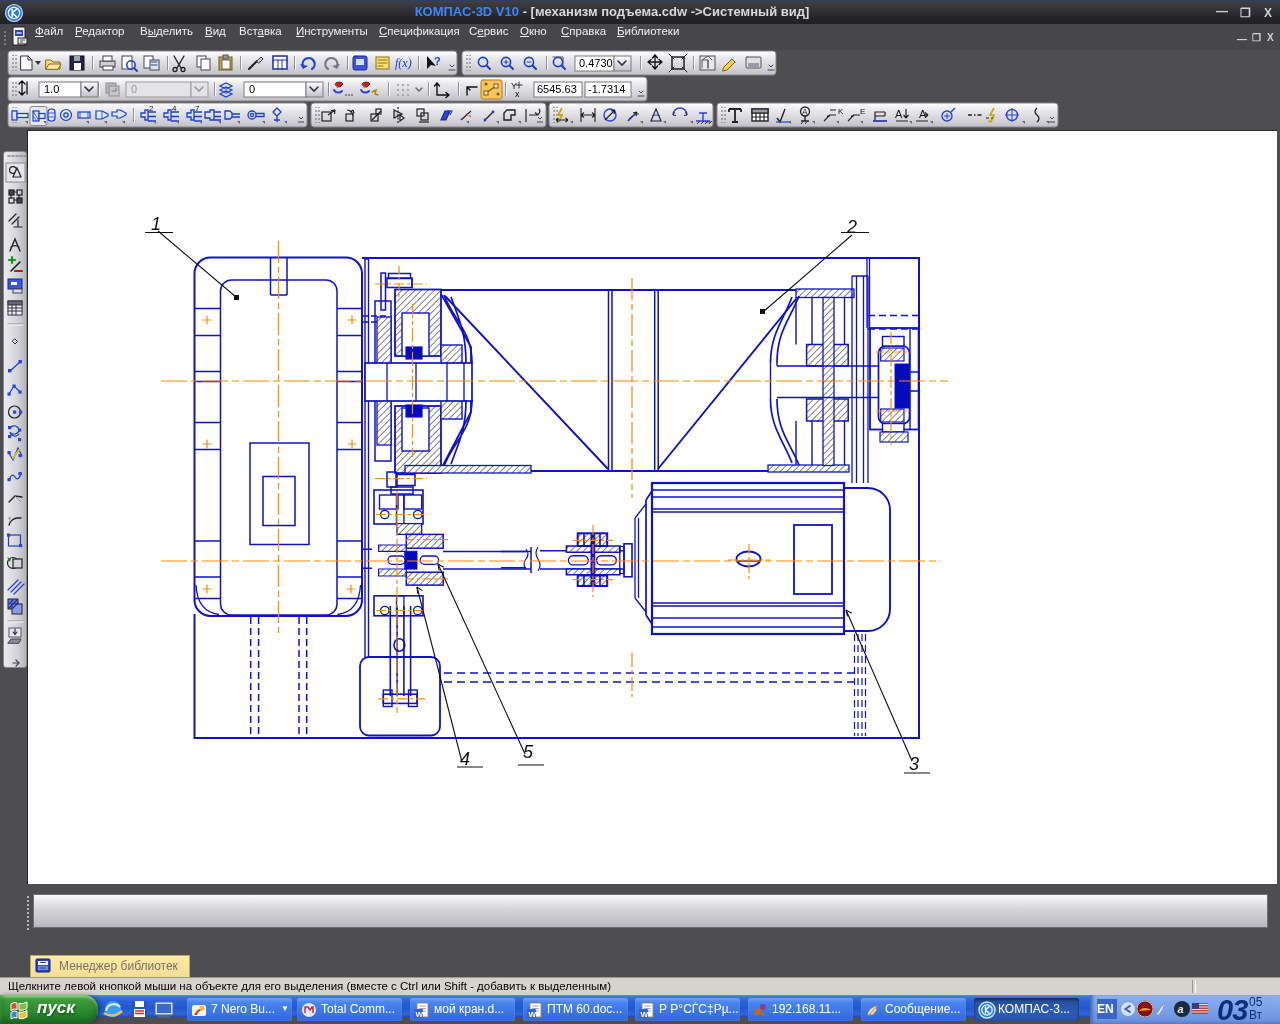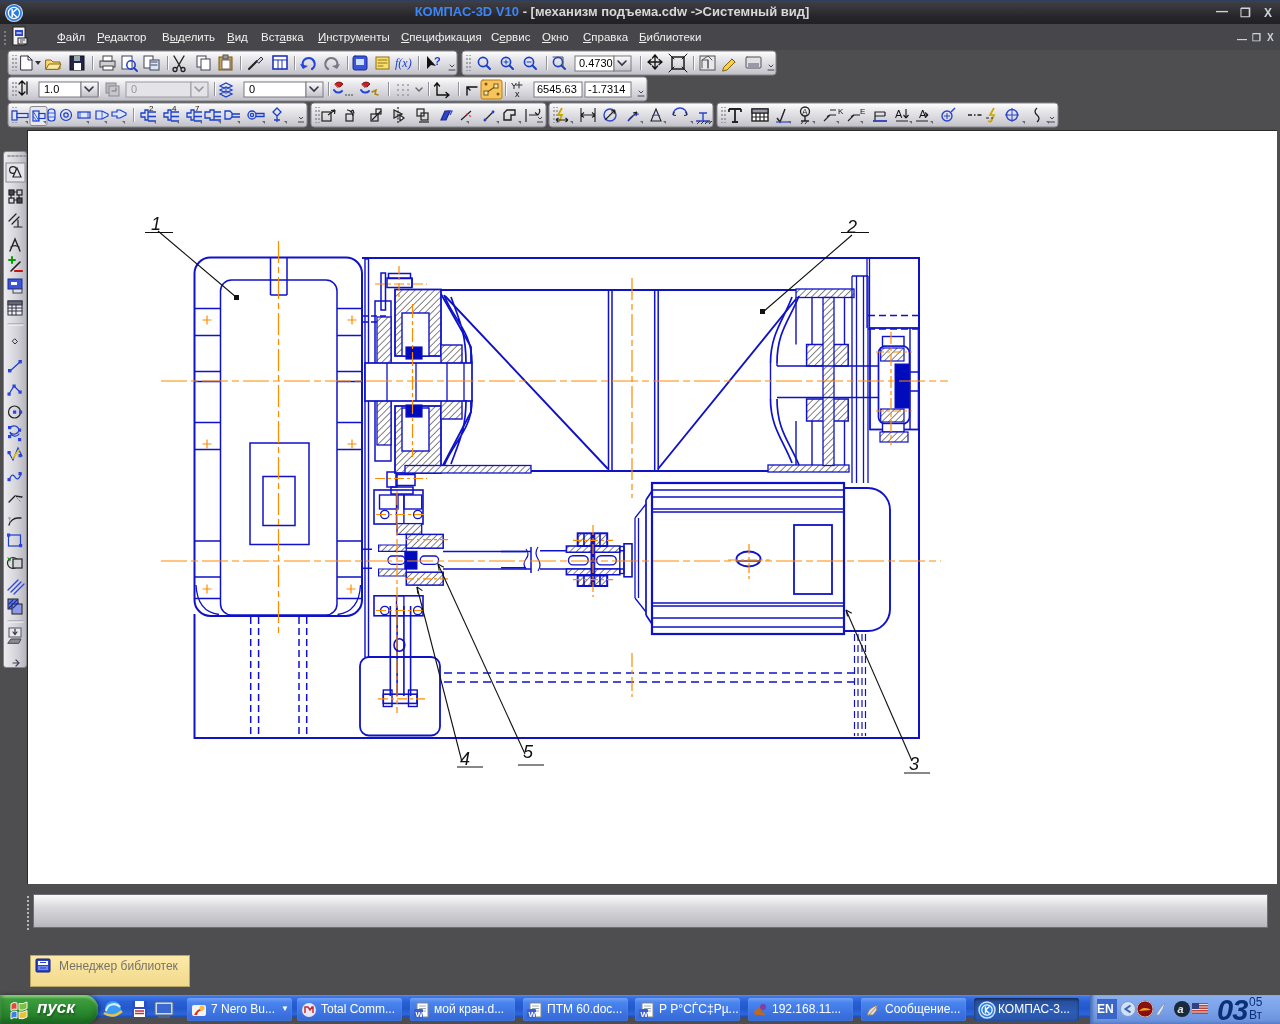"Файл" #menubar .mi { margin-left: 22px -> none; top: 7px -> 1px }
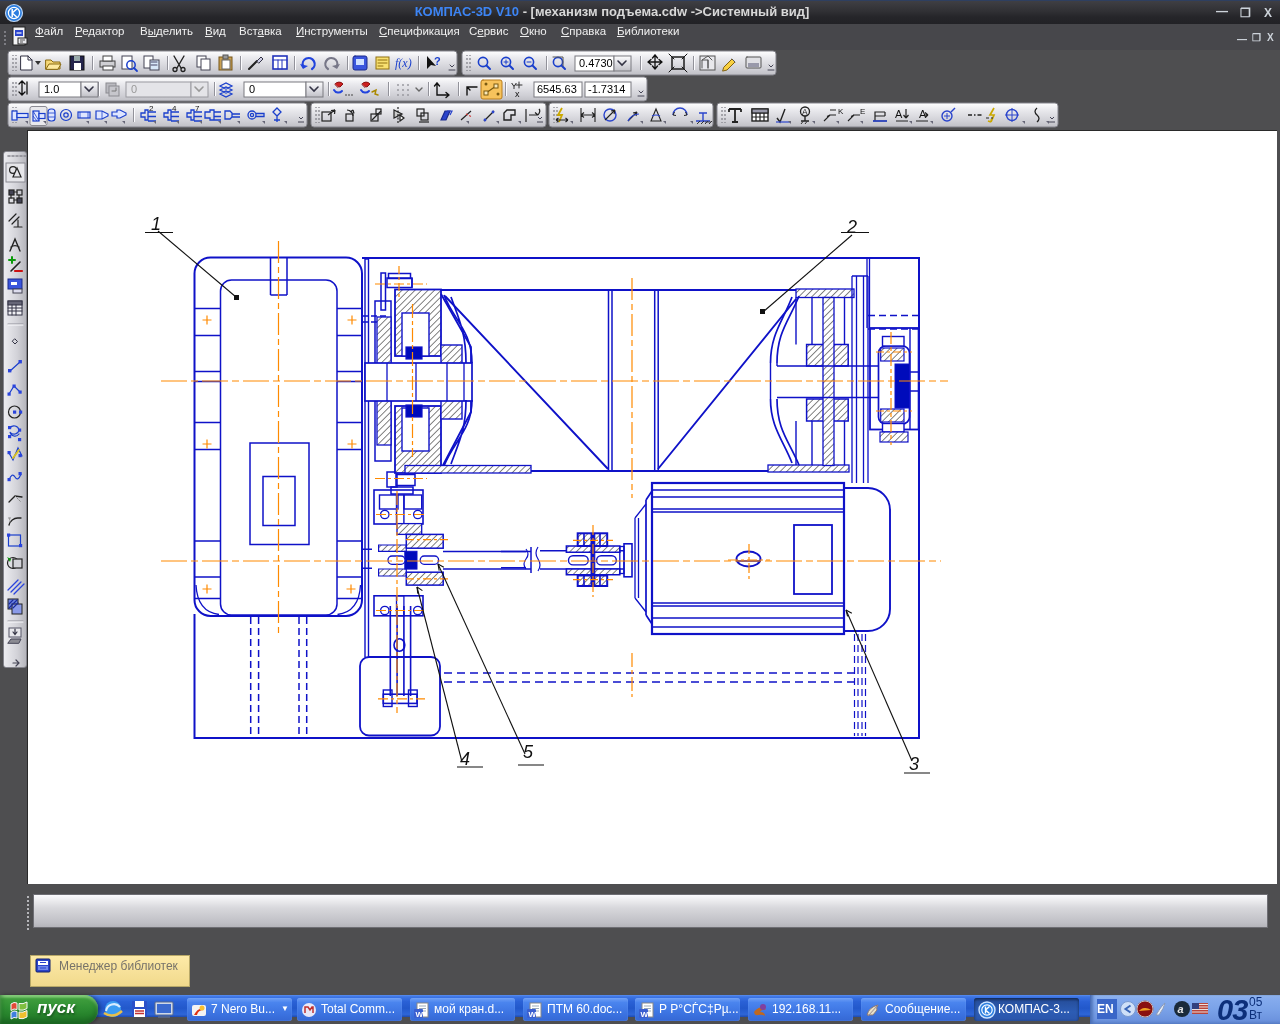"Щелкните левой кнопкой мыши на" div.abs { html: none -> <div> <span>Щелкните левой кнопкой мыши на объекте для его выделения (вместе с Ctrl или Shift - добавить к выделенным)</span> <div></div> </div> }
